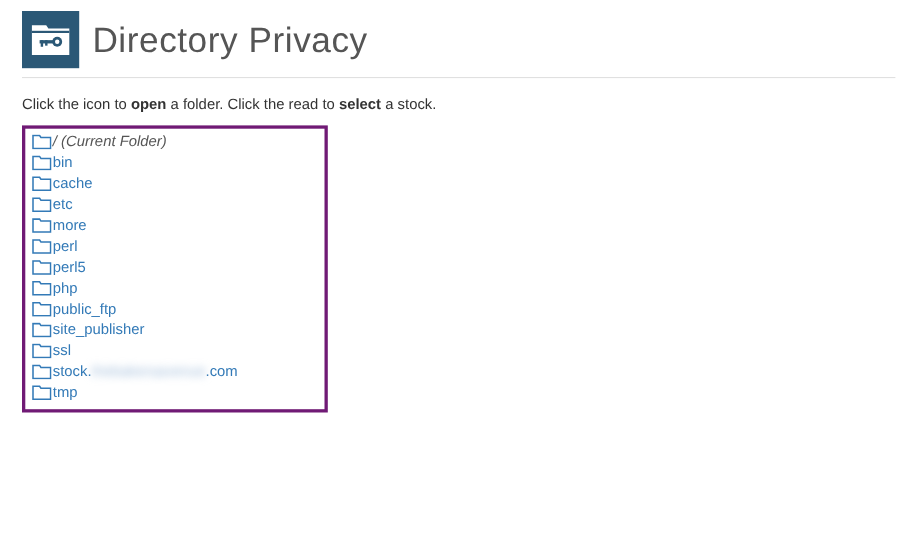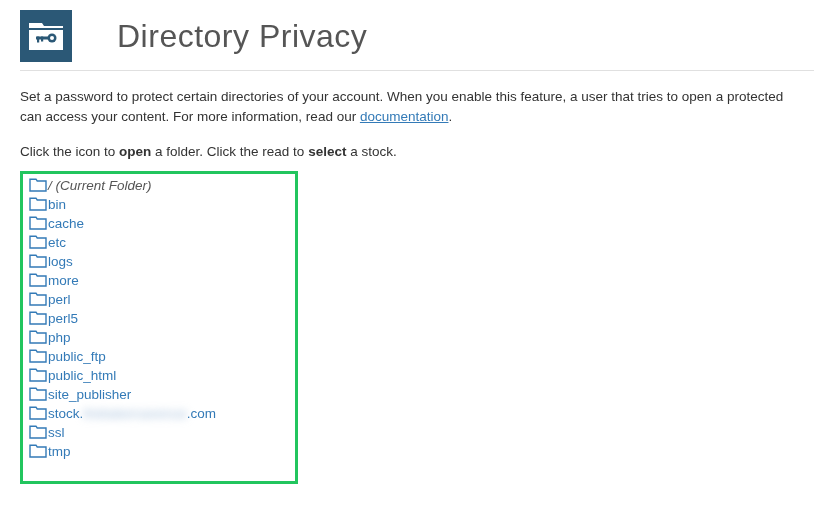"Directory Privacy" .header-title { margin-left: 33px -> none }
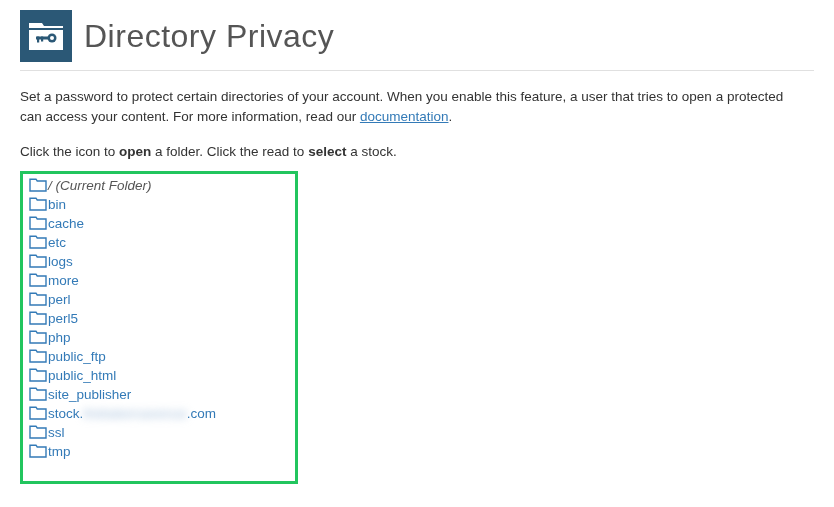"Set a password to protect" p.intro { html: <p> <span>Set a password to protect certain directories of your account. When you enable this feature, a user that tries to open a protected</span><br> <span>can access your content. For more information, read our </span><a>documentation</a><span>.</span> </p> -> none }
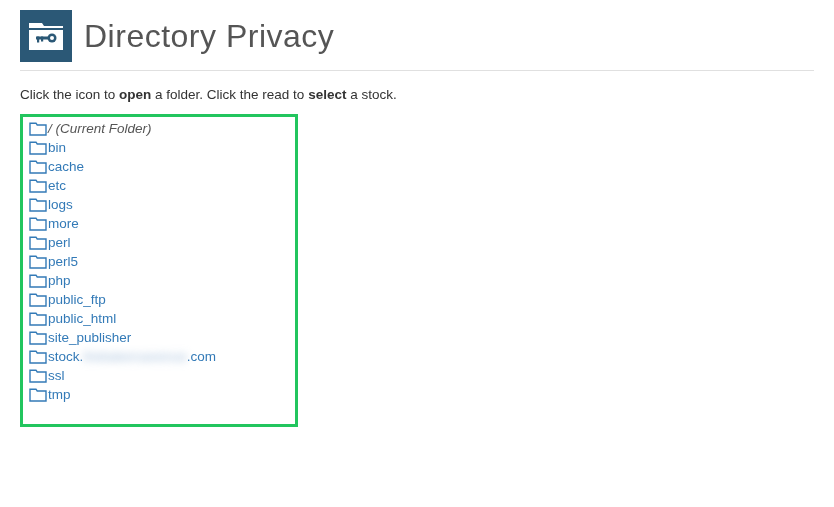"/ (Current Folder)" .tree { border: 3px solid #22c55e -> 3px solid #701a75; padding: 2px 6px 20px 6px -> 2px 6px 6px 6px }
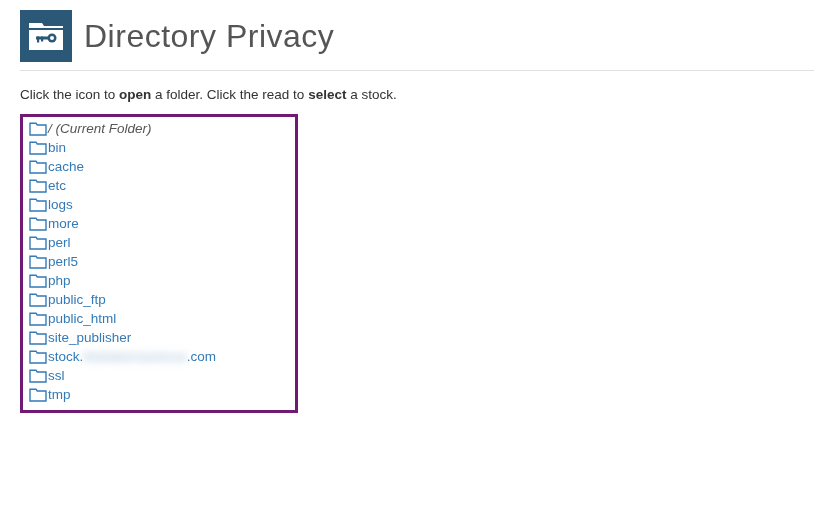"logs" div.tree-item { html: <div> <span> <svg> <path></path> </svg> </span> <span>logs</span> </div> -> none }
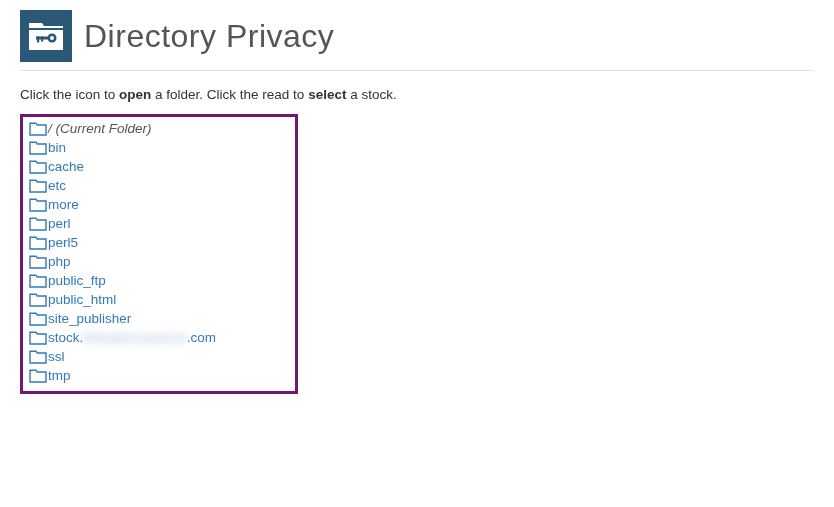"public_html" div.tree-item { html: <div> <span> <svg> <path></path> </svg> </span> <span>public_html</span> </div> -> none }
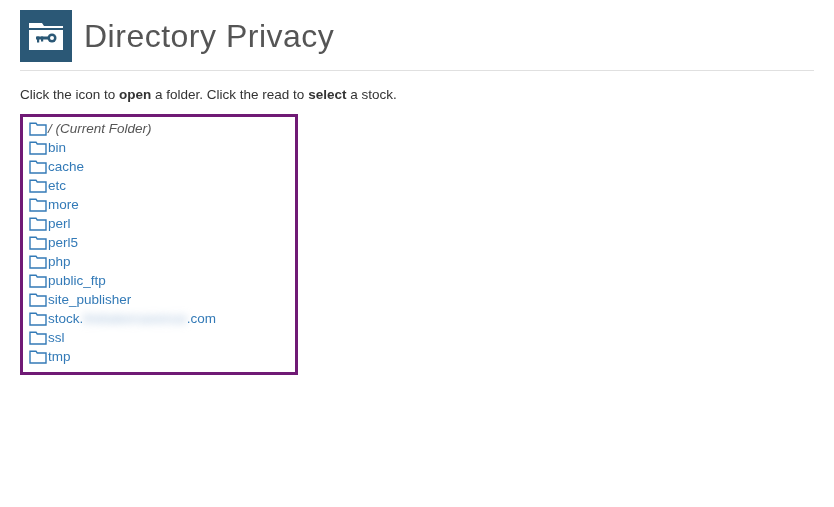"stock. .com" div.tree-item { order: before "ssl" -> after "ssl" }
